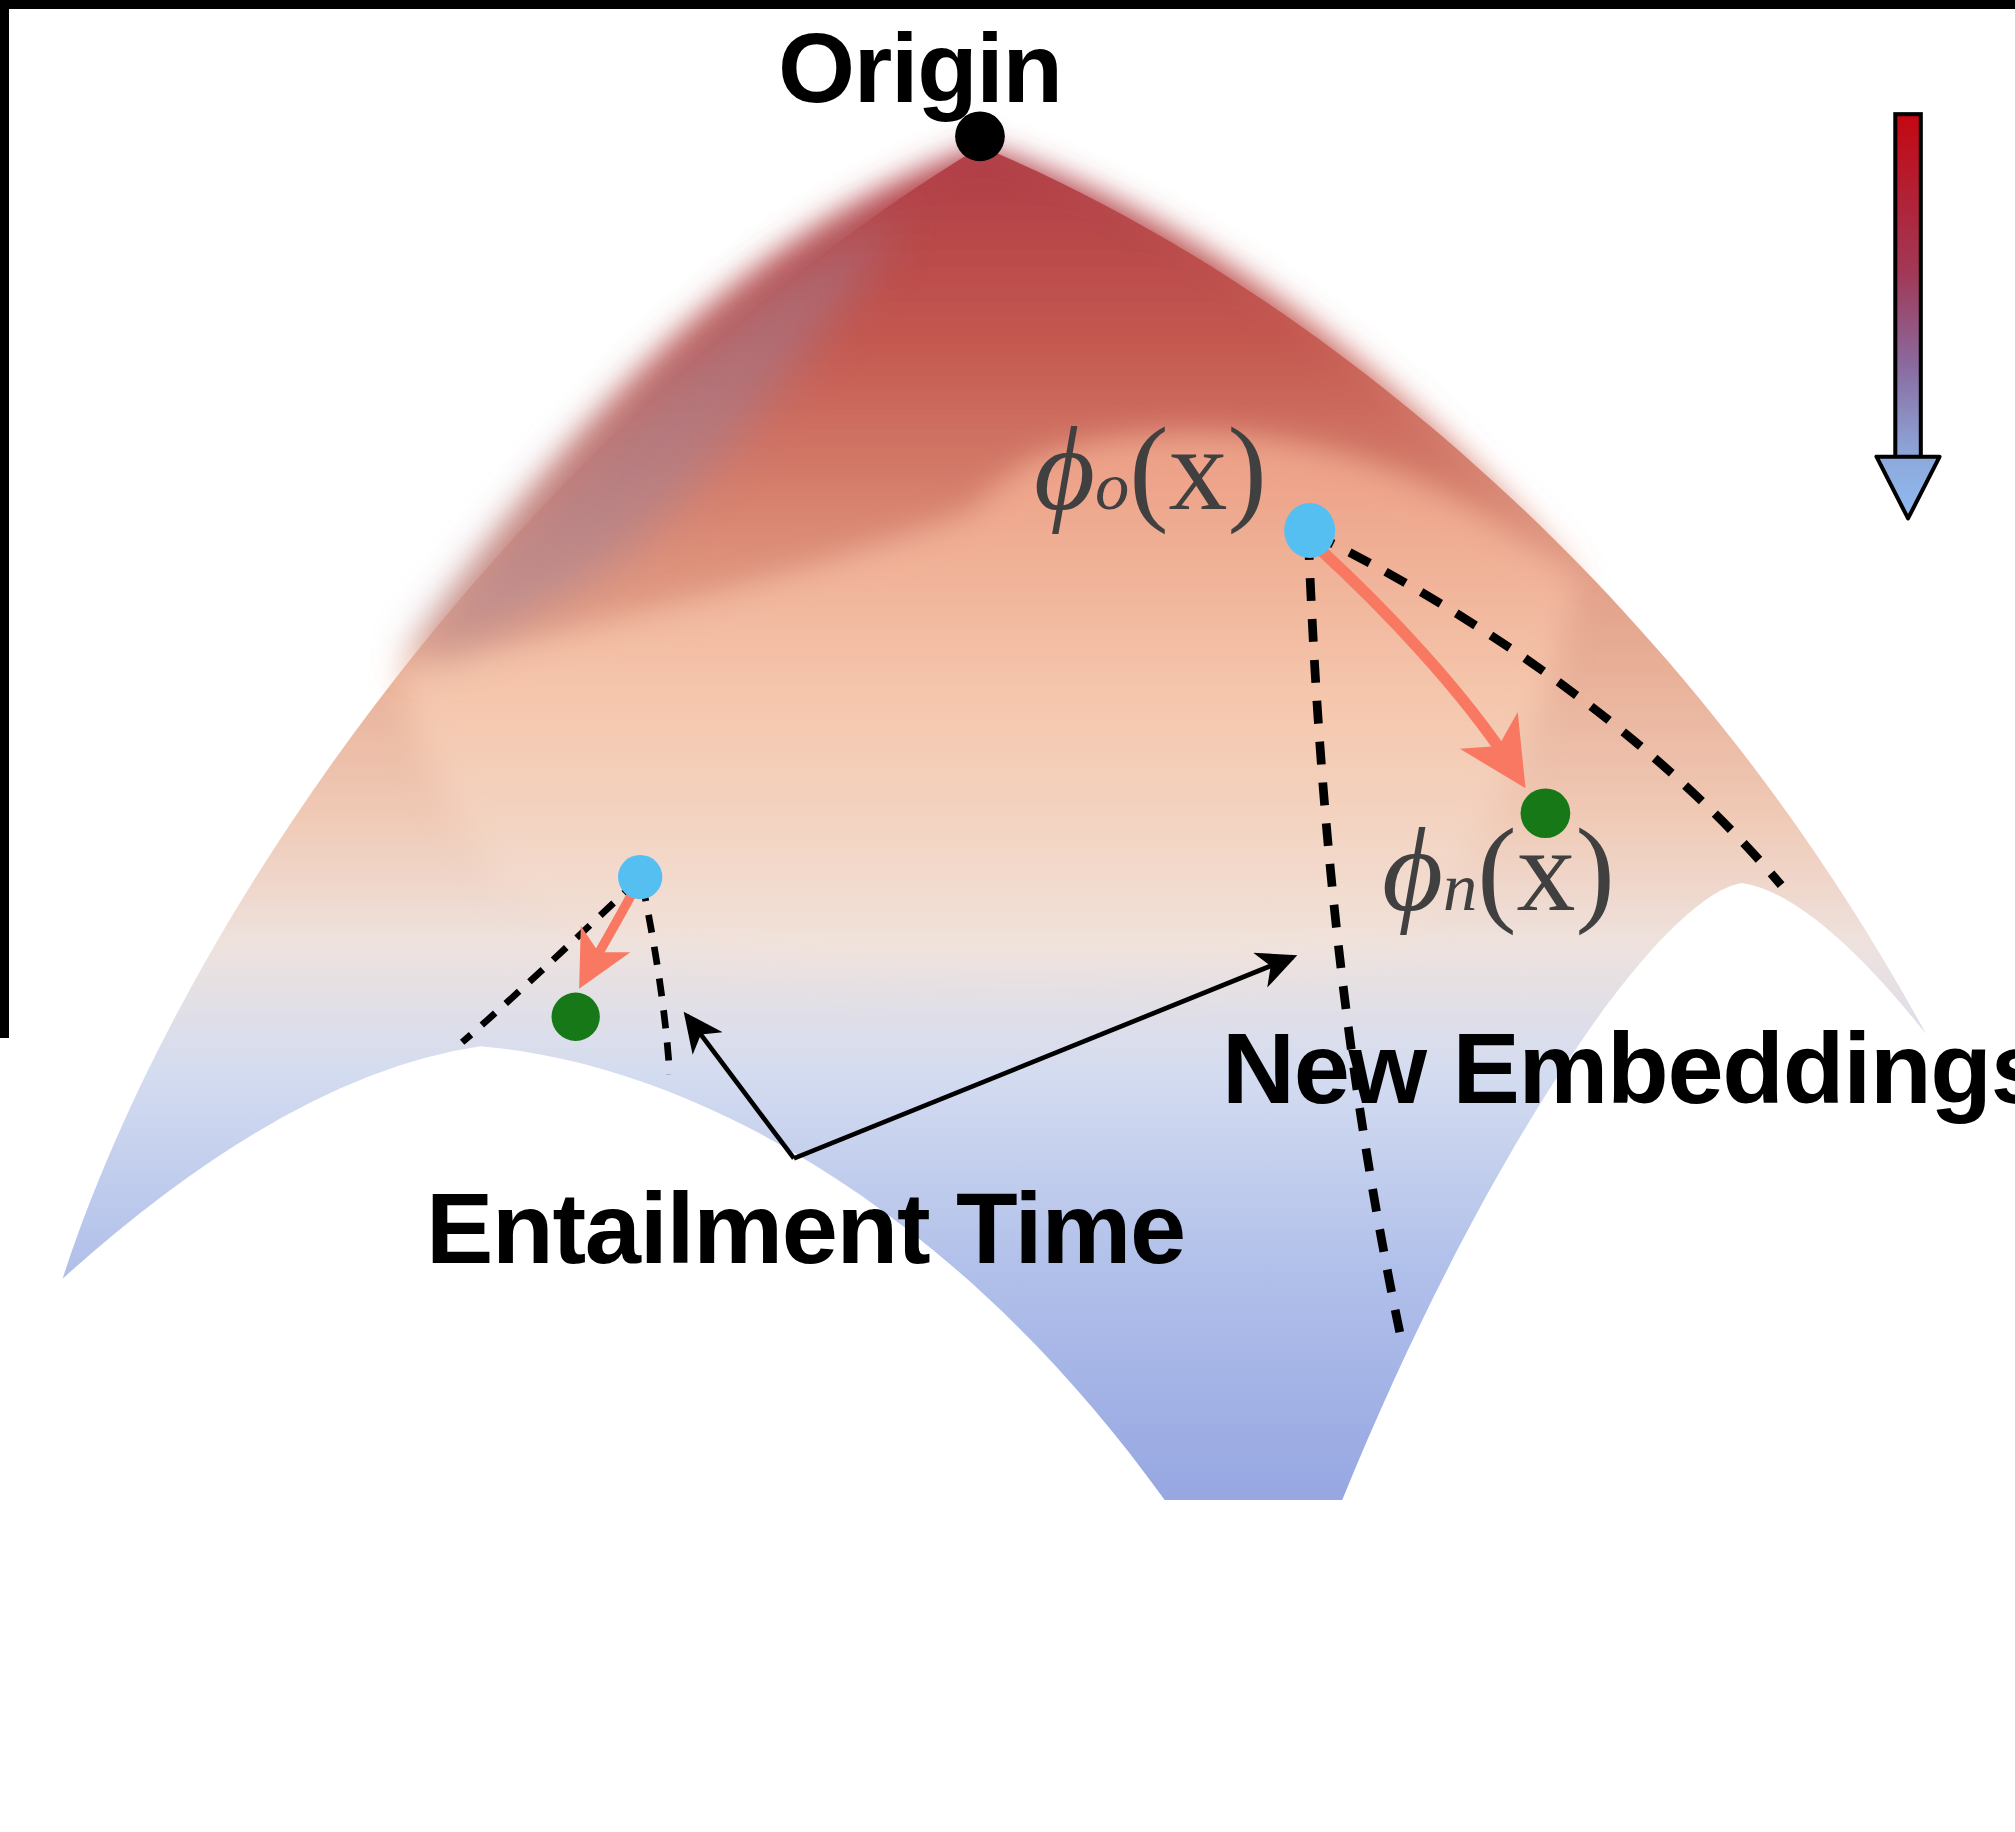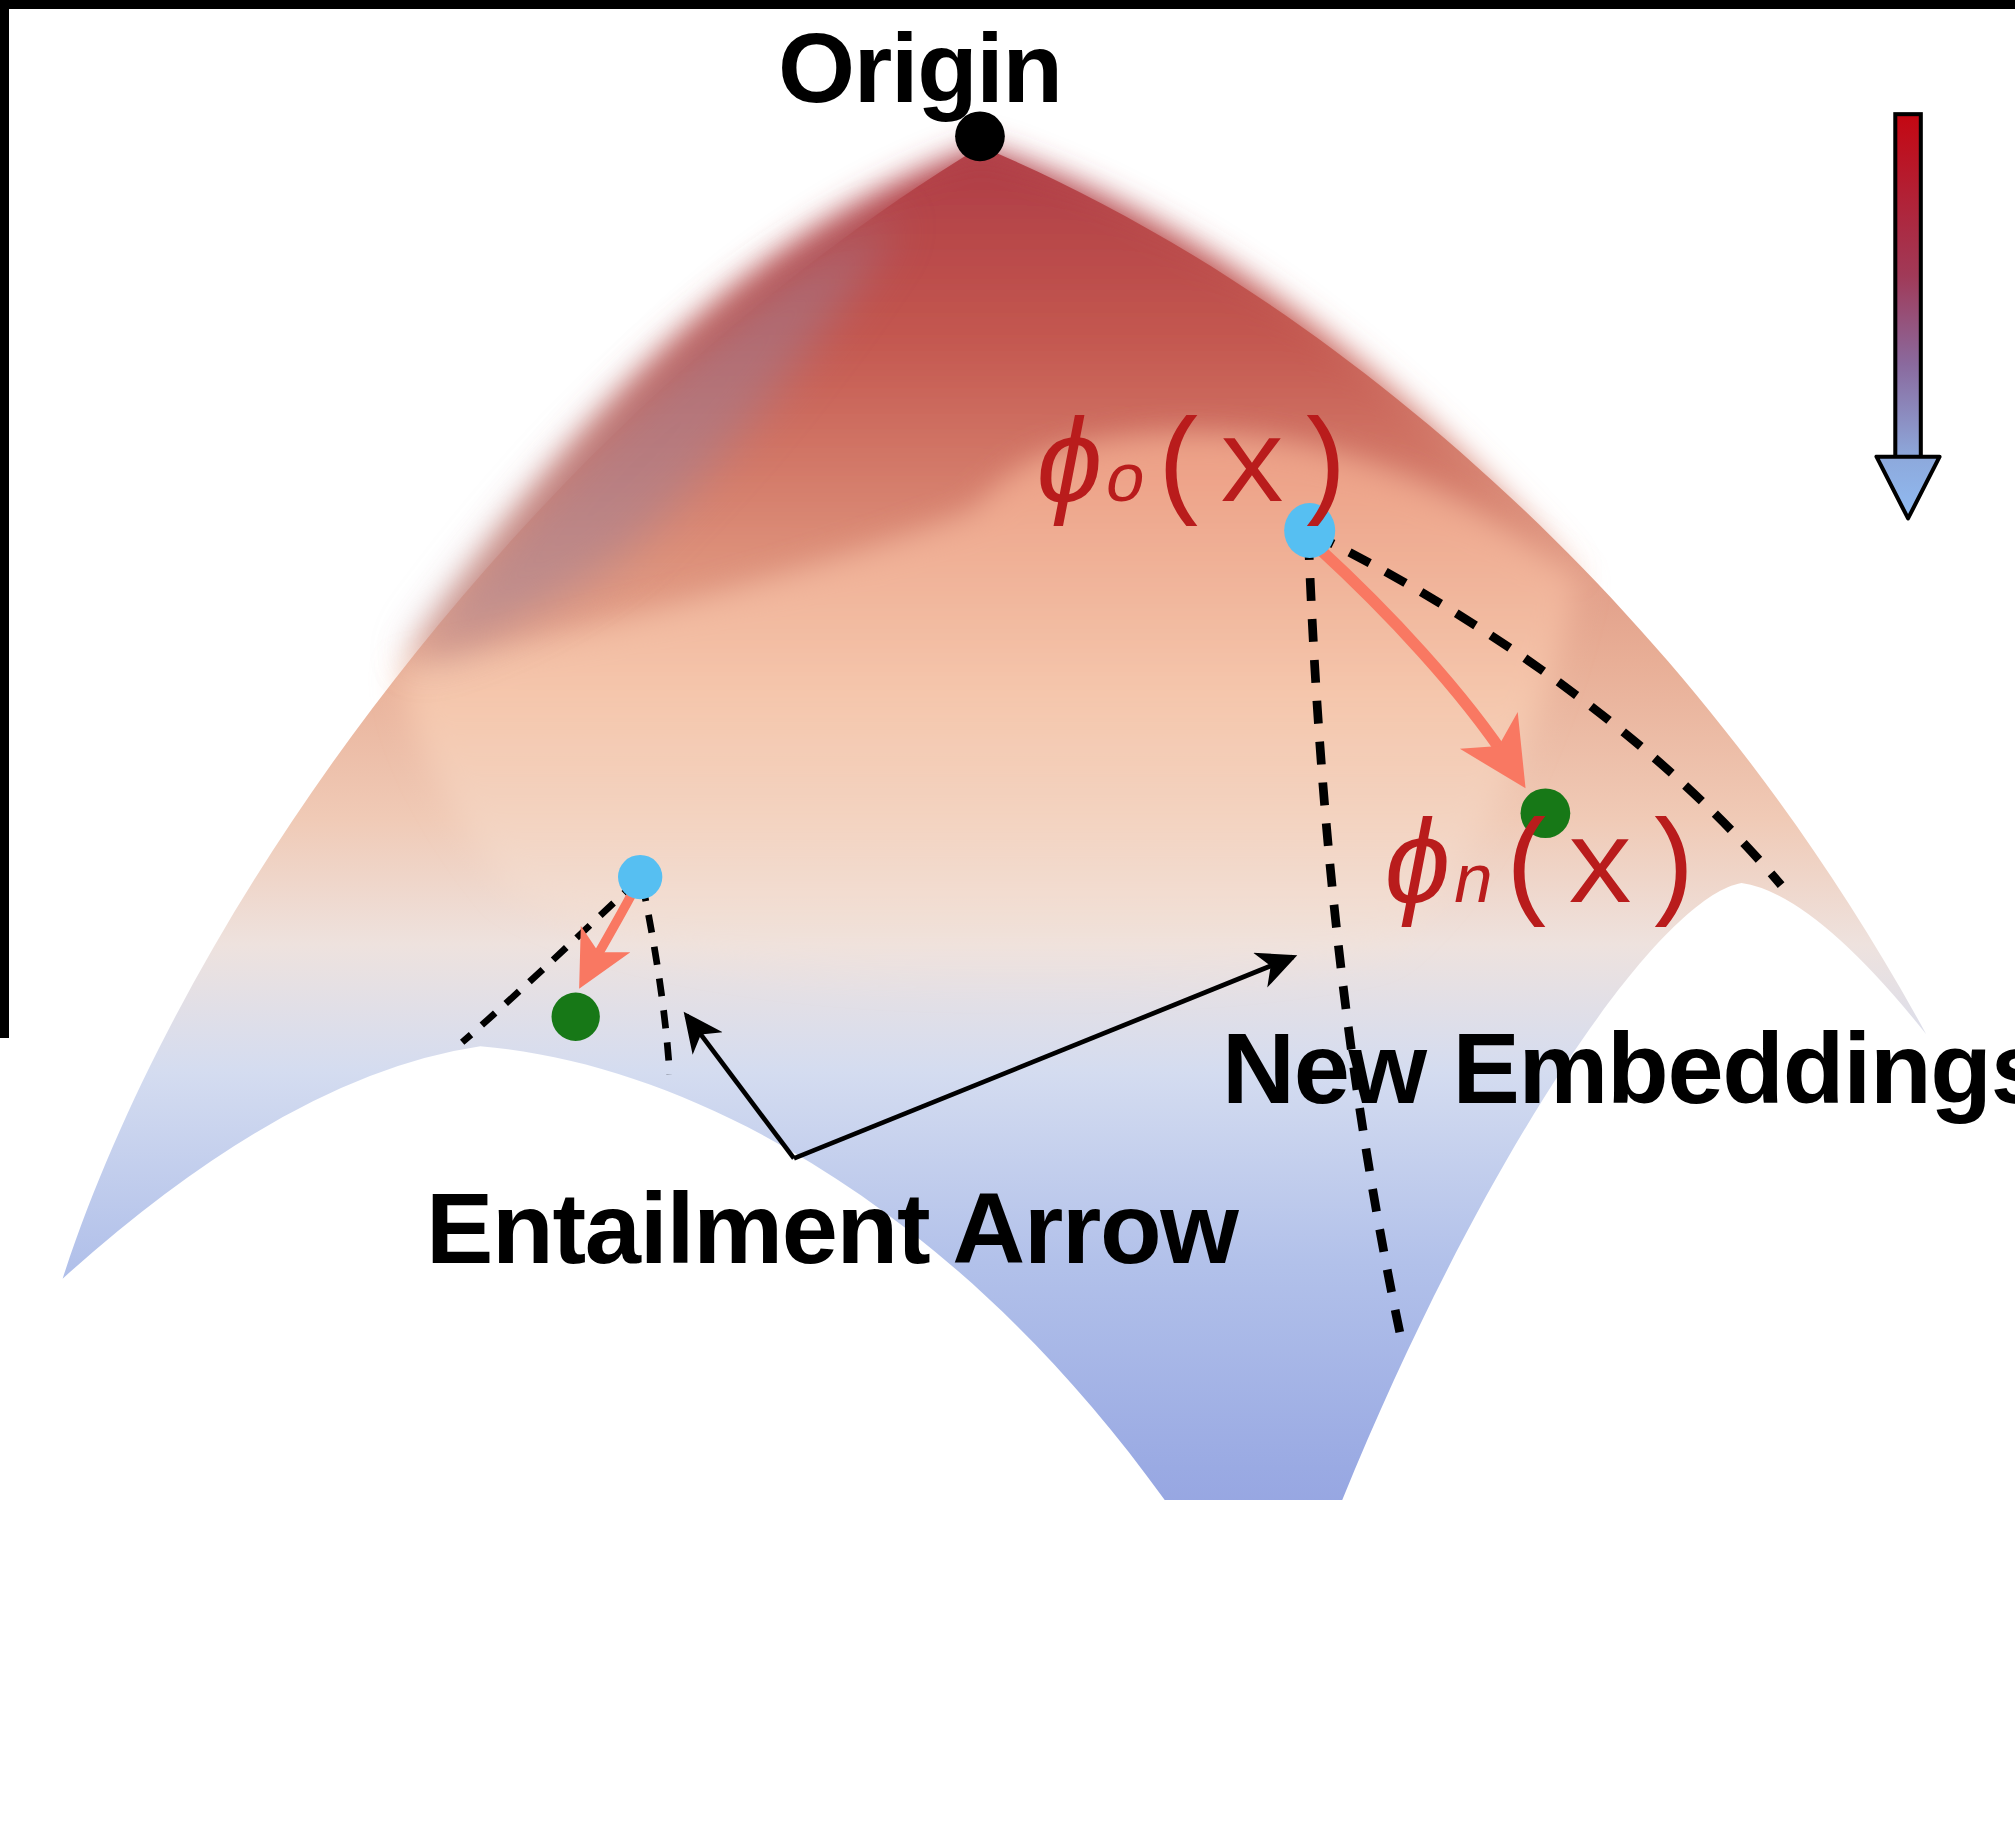"ϕo(x)" .mathlbl { color: #b91c1c -> #404040; font-family: Liberation Mono, monospace -> Liberation Serif, serif }
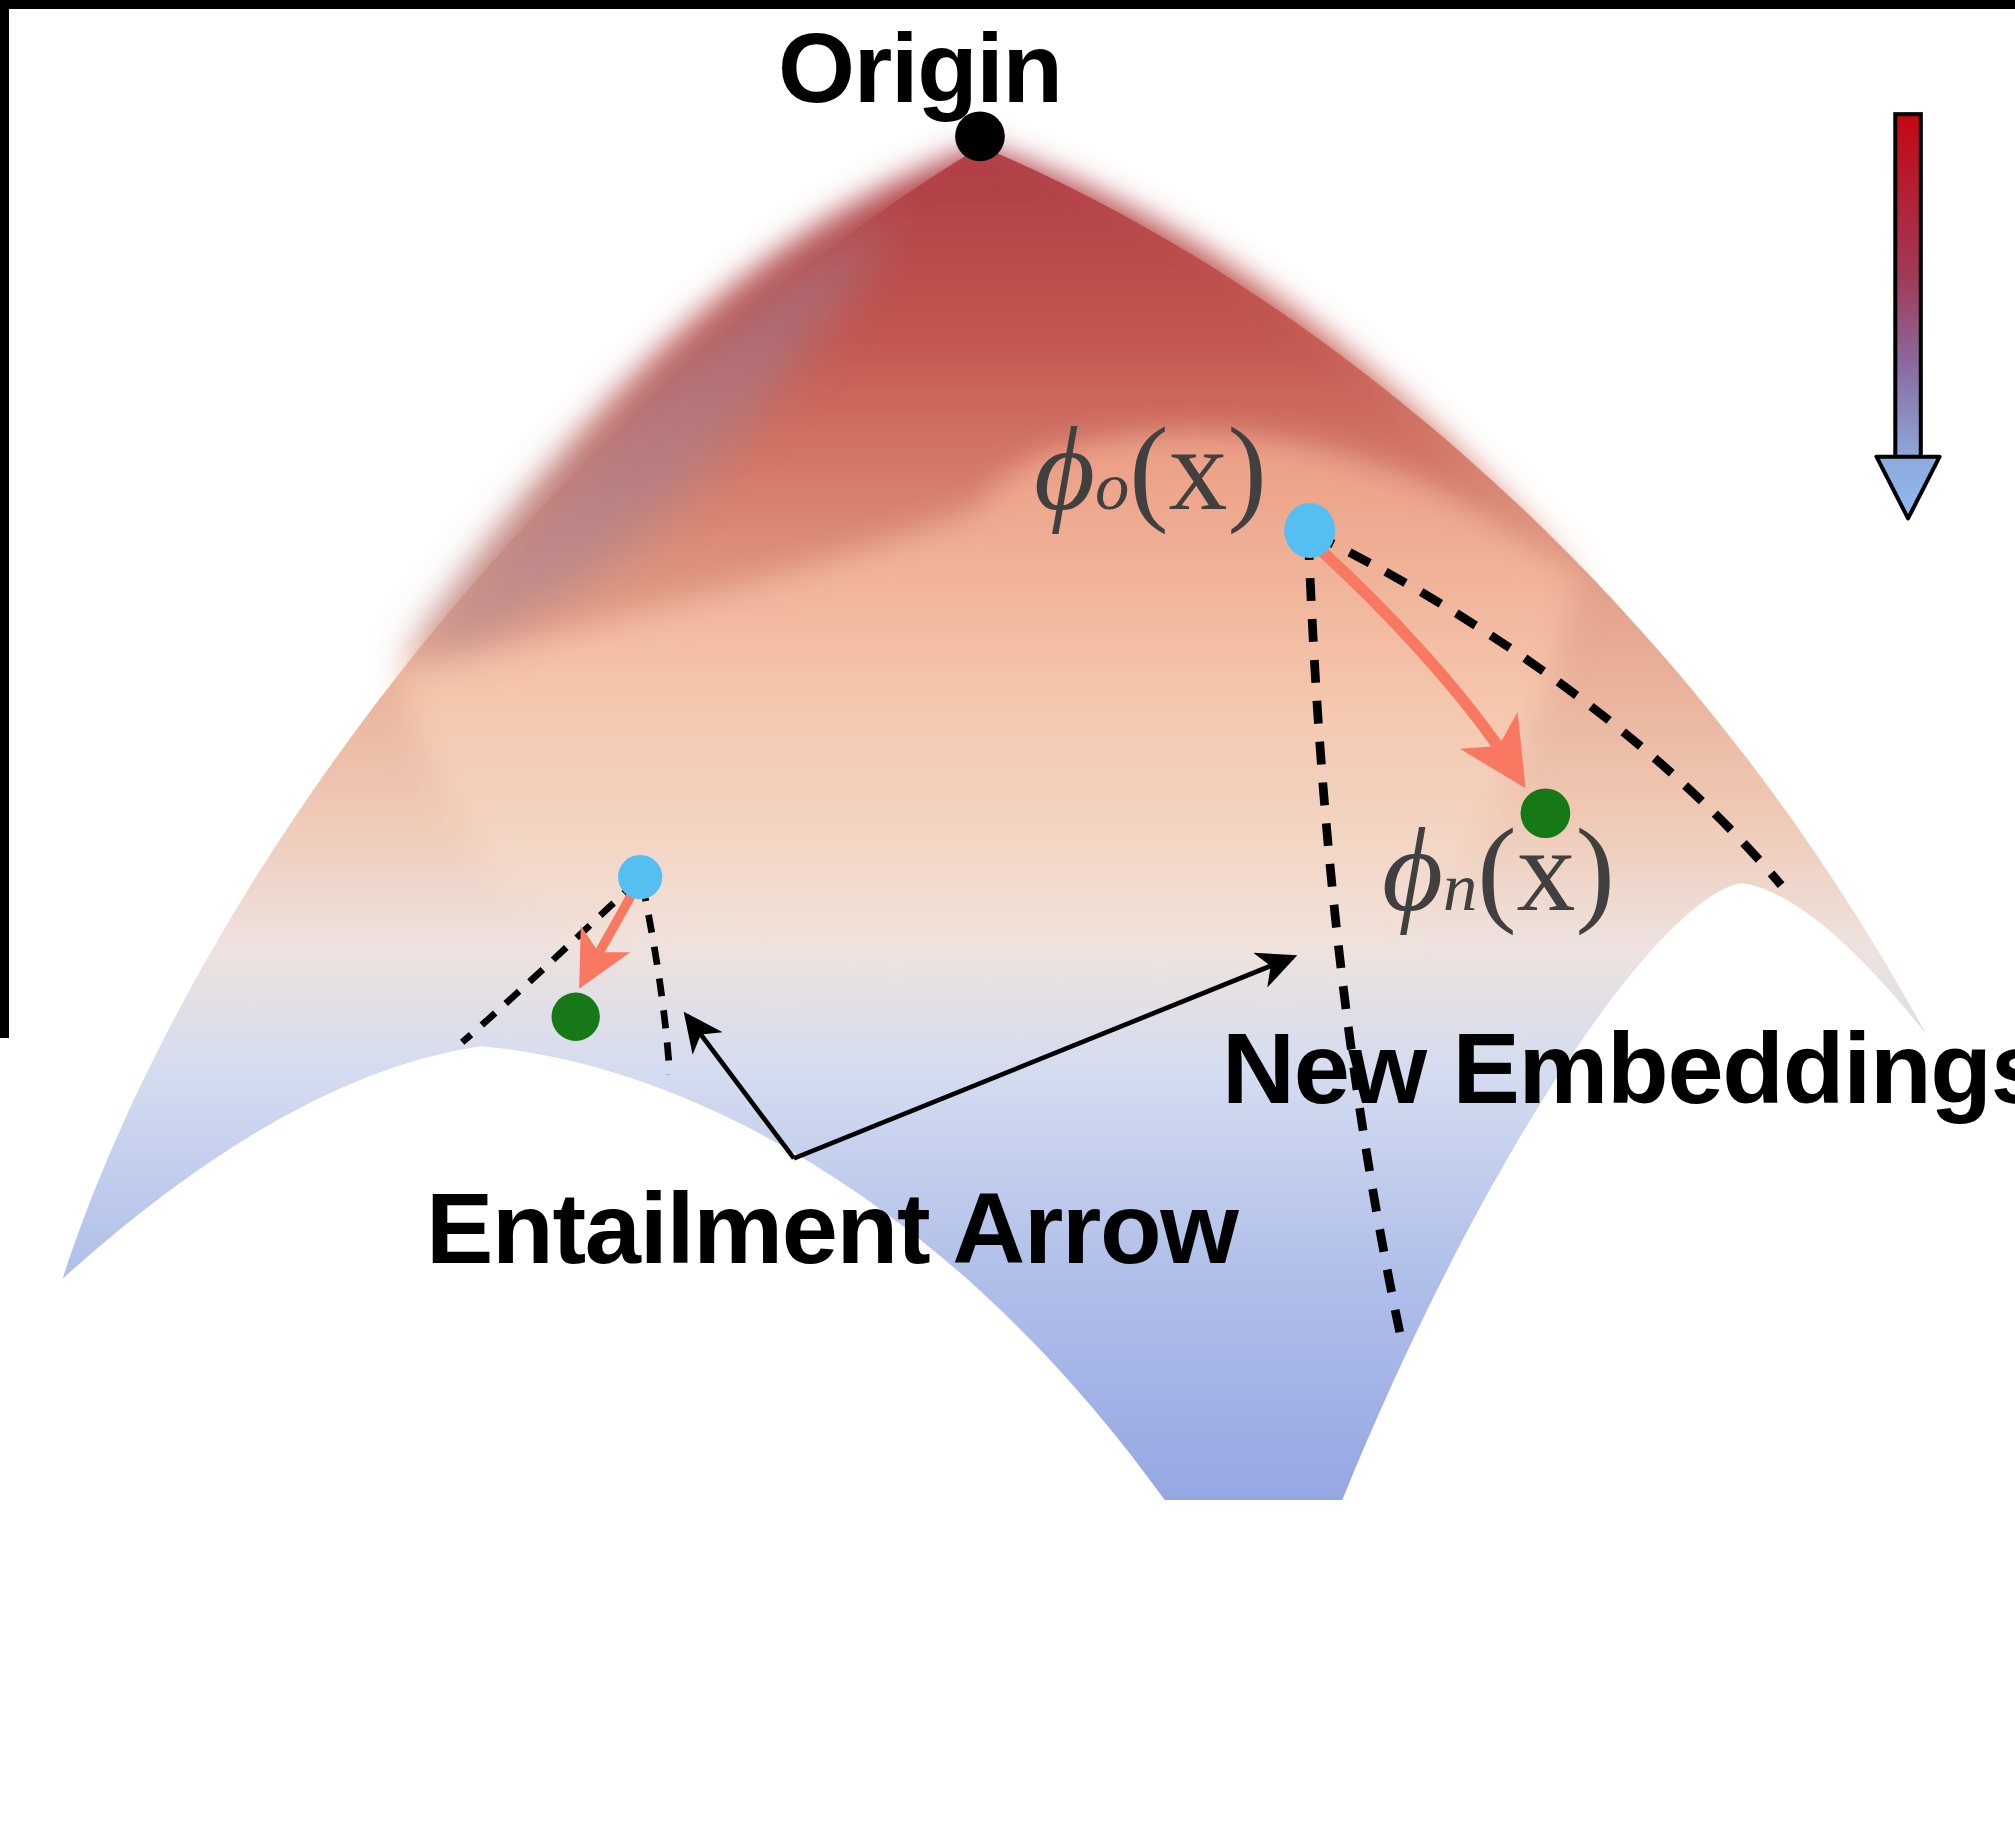"Entailment Arrow" div.lbl { text: Arrow -> Time }
